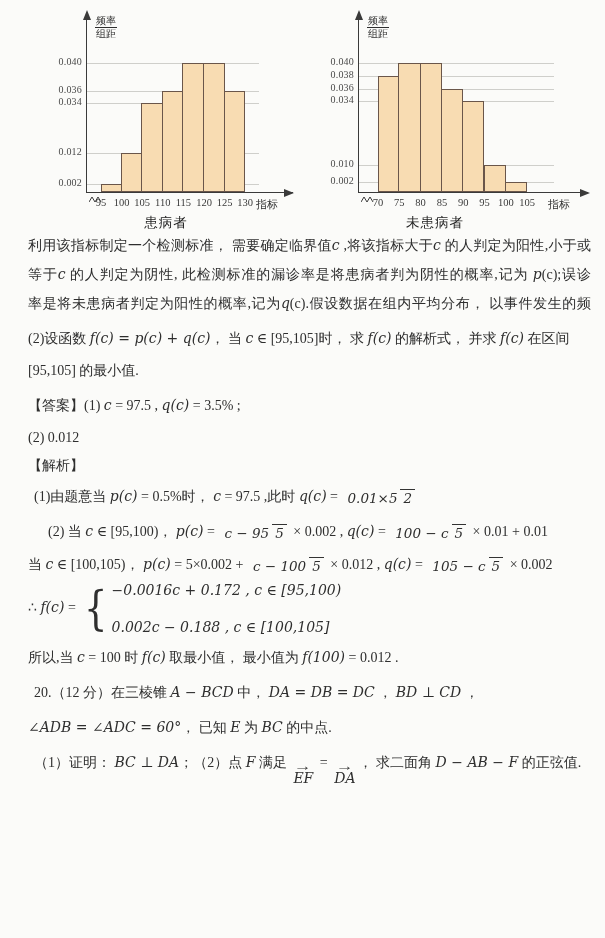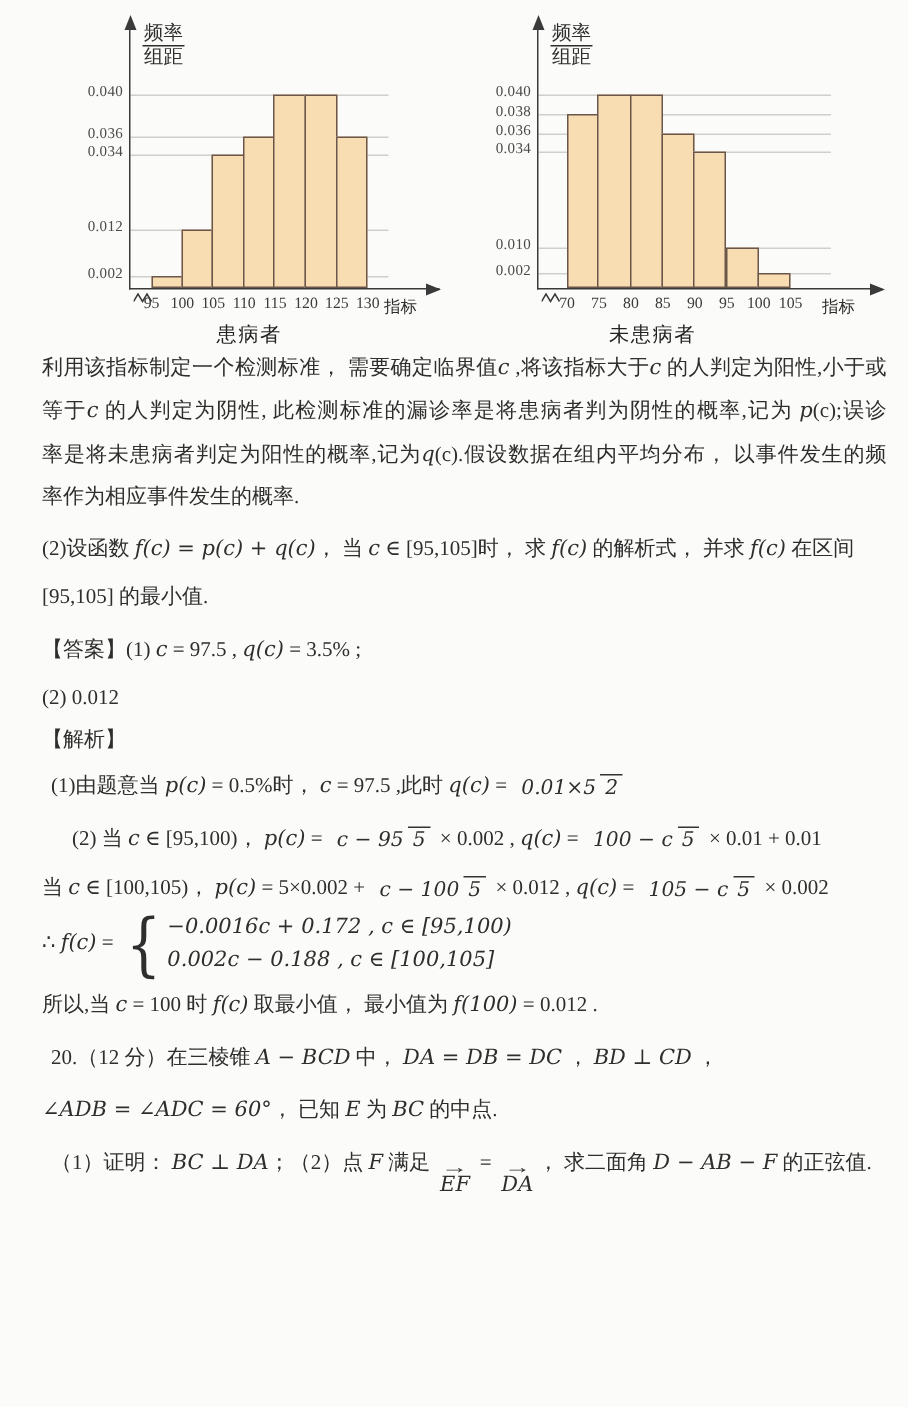"频率" .ylab { font-size: 13px -> 10px }
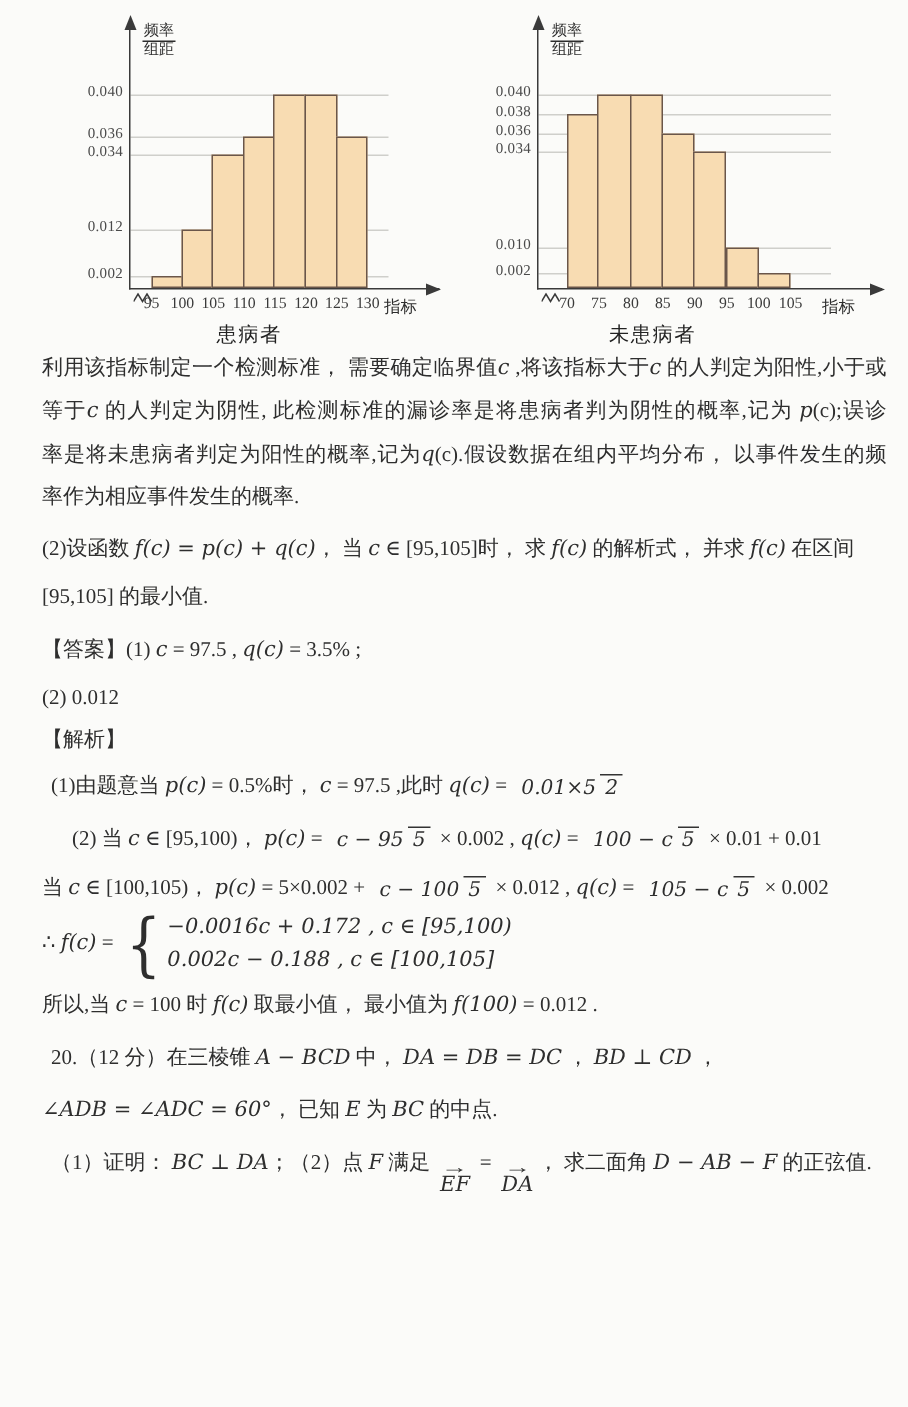"率作为相应事件发生的概率." div.para { html: <div><span>率作为相应事件发生的概率.</span></div> -> none }
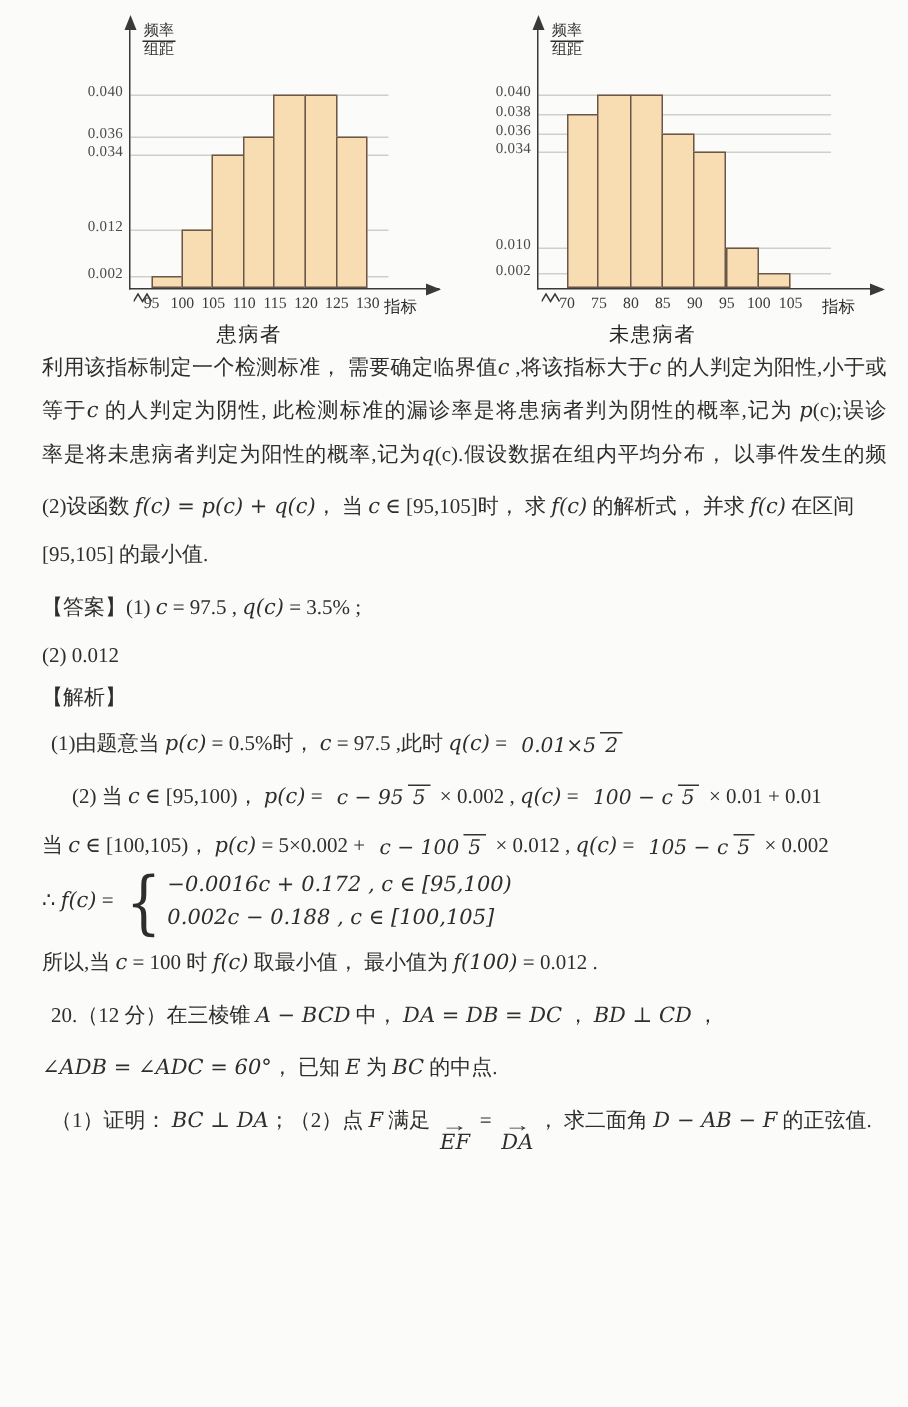"−0.0016c + 0.172 , c" .cases .rows { gap: 3px -> 18px }
